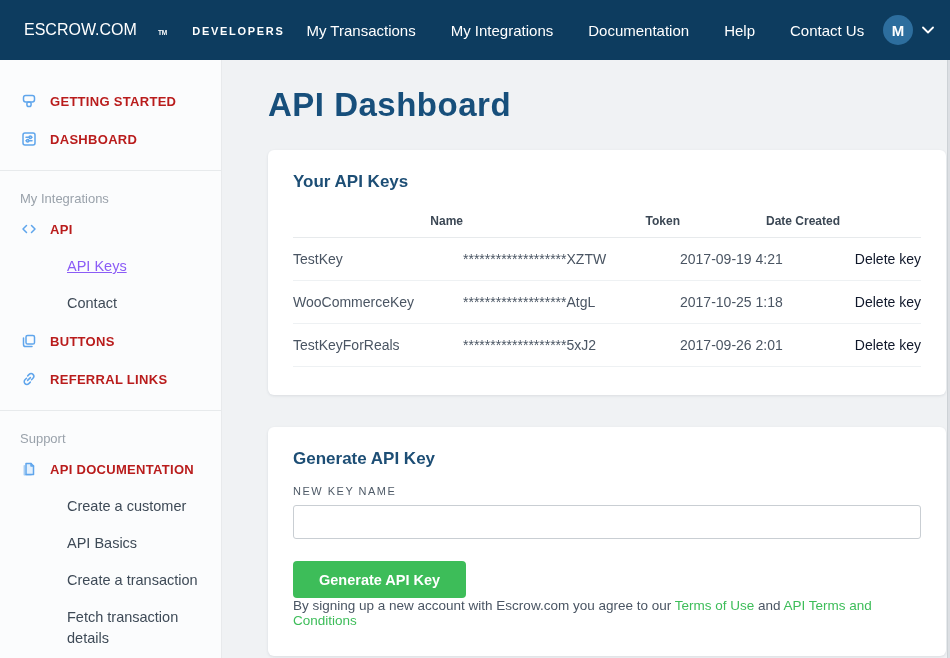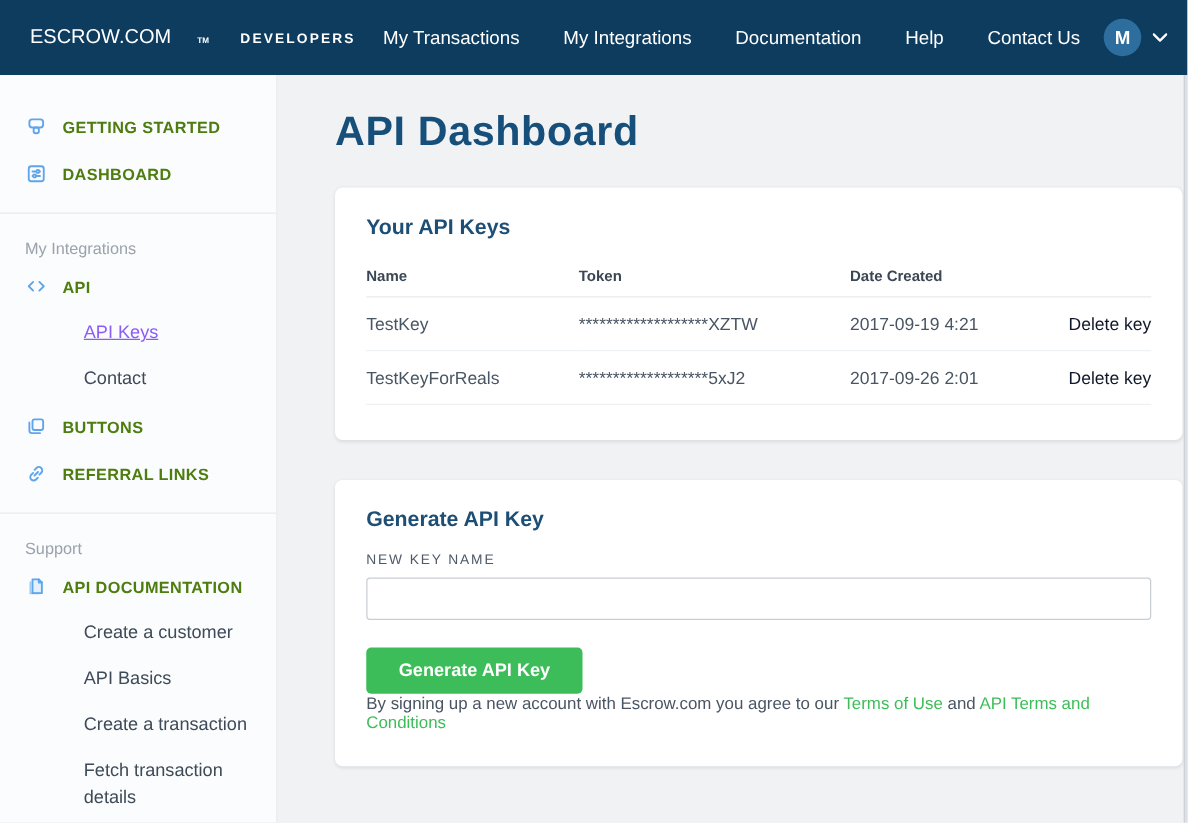"GETTING STARTED" .side-item { color: #4d7c0f -> #b91c1c }
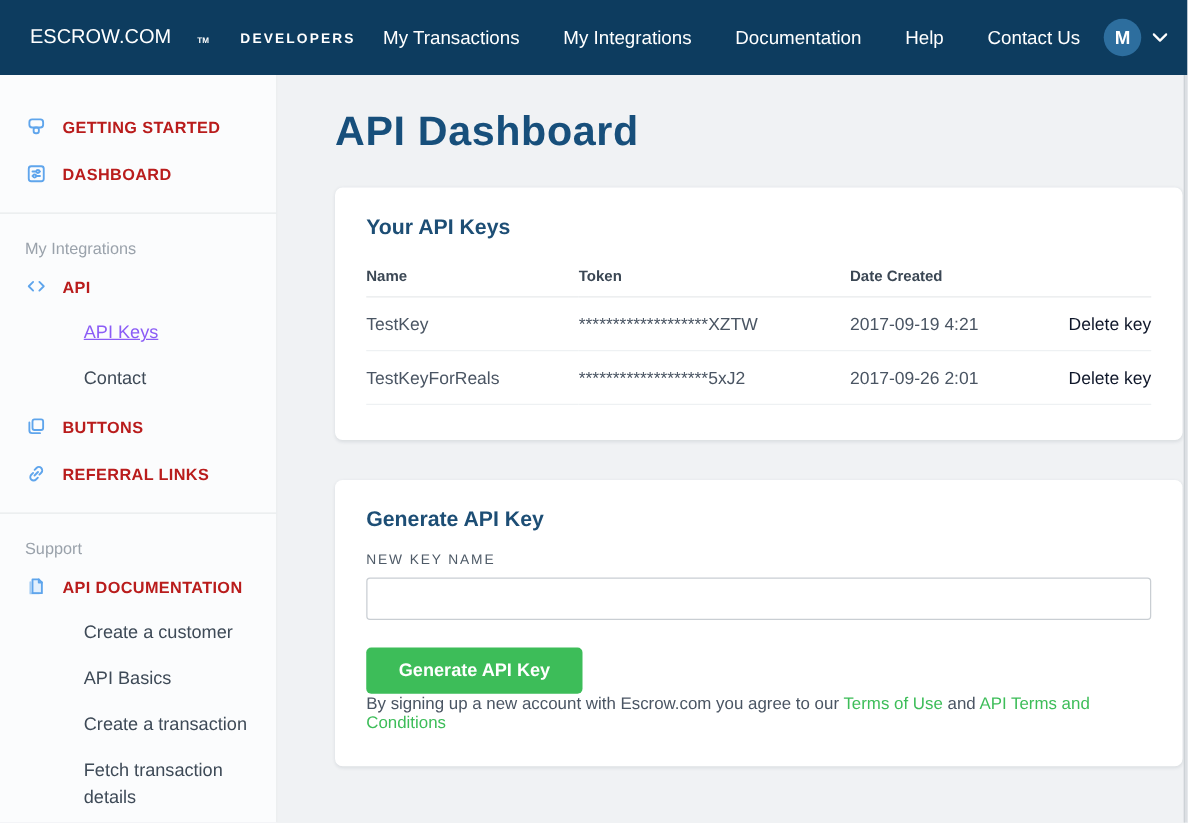"Name" th { text-align: left -> right }
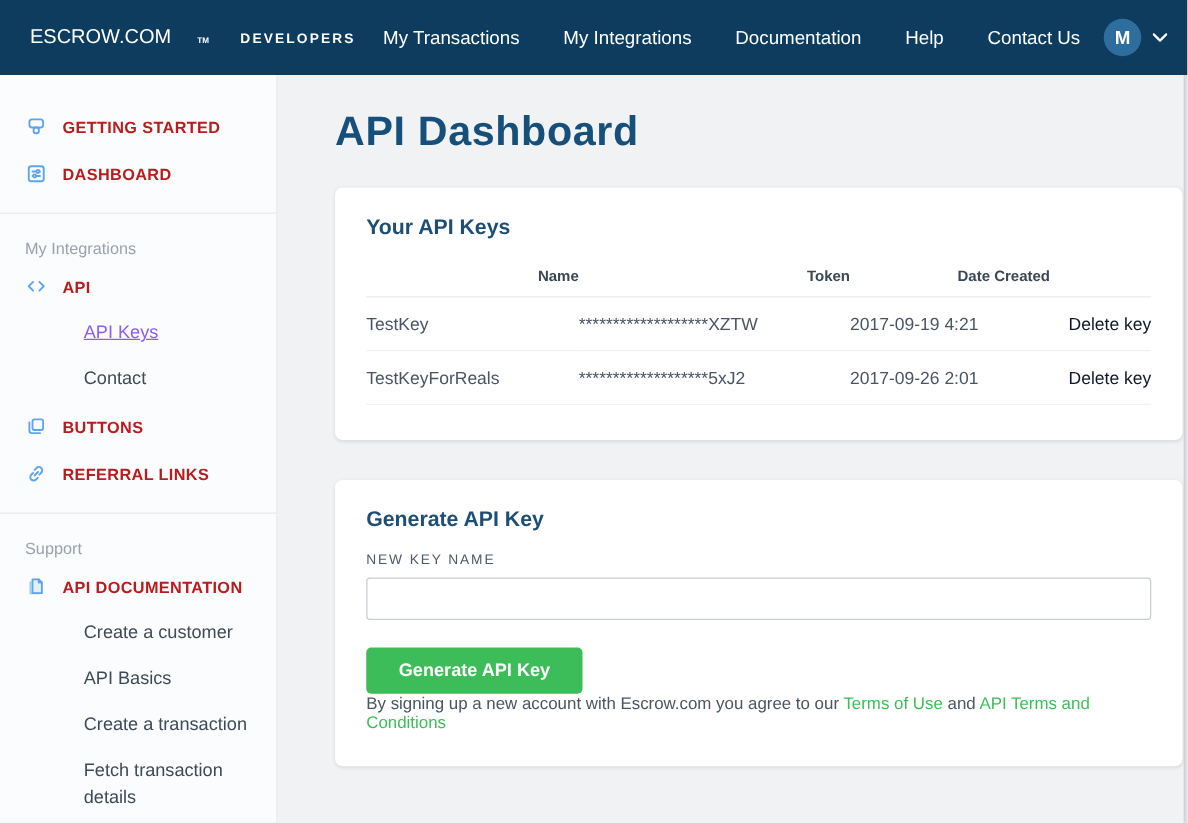"WooCommerceKey" tr { html: none -> <tr> <td>WooCommerceKey</td> <td>*******************AtgL</td> <td>2017-10-25 1:18</td> <td><a>Delete key</a></td> </tr> }
